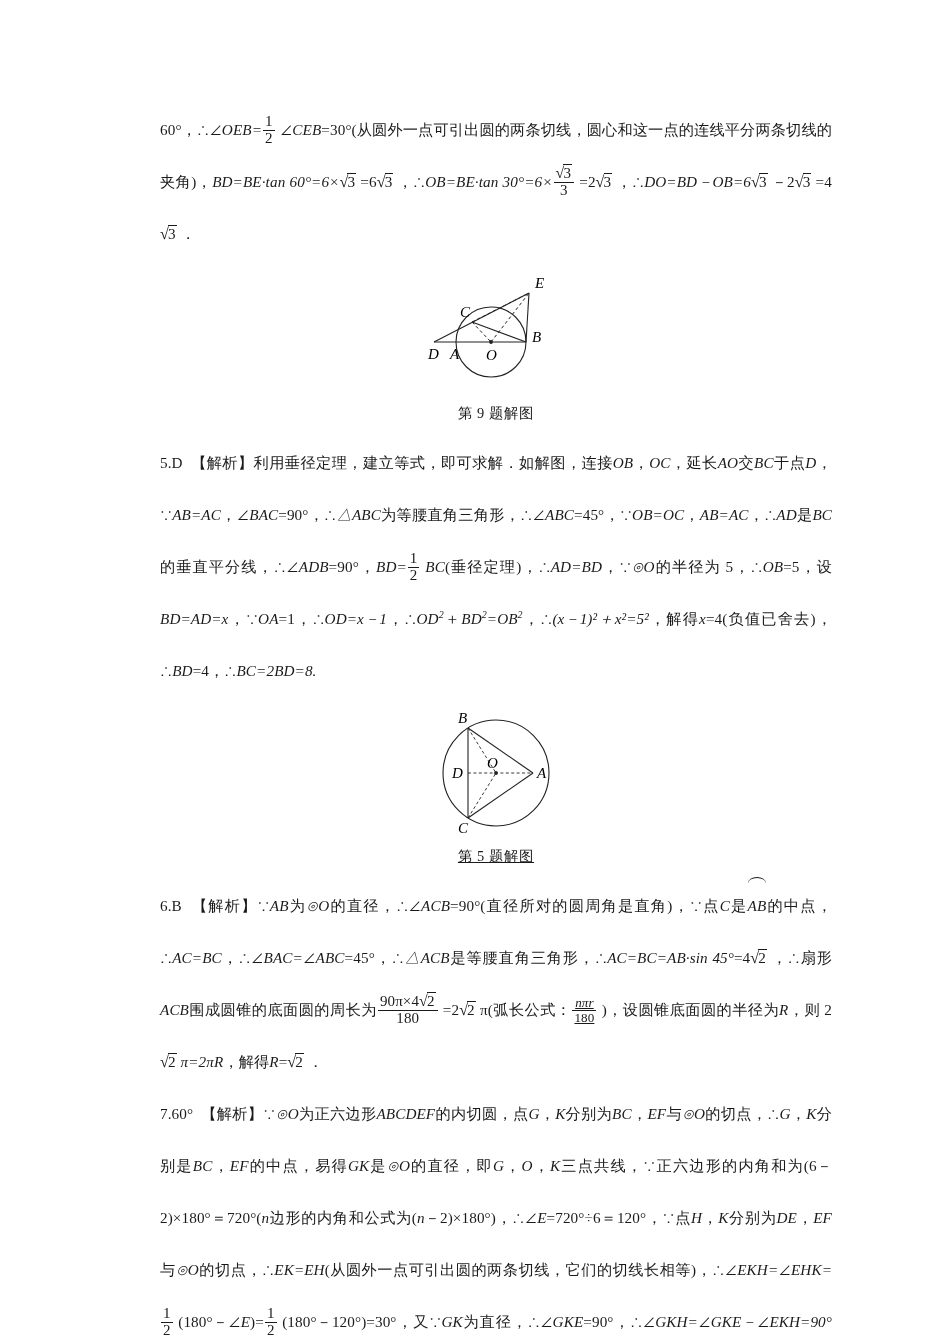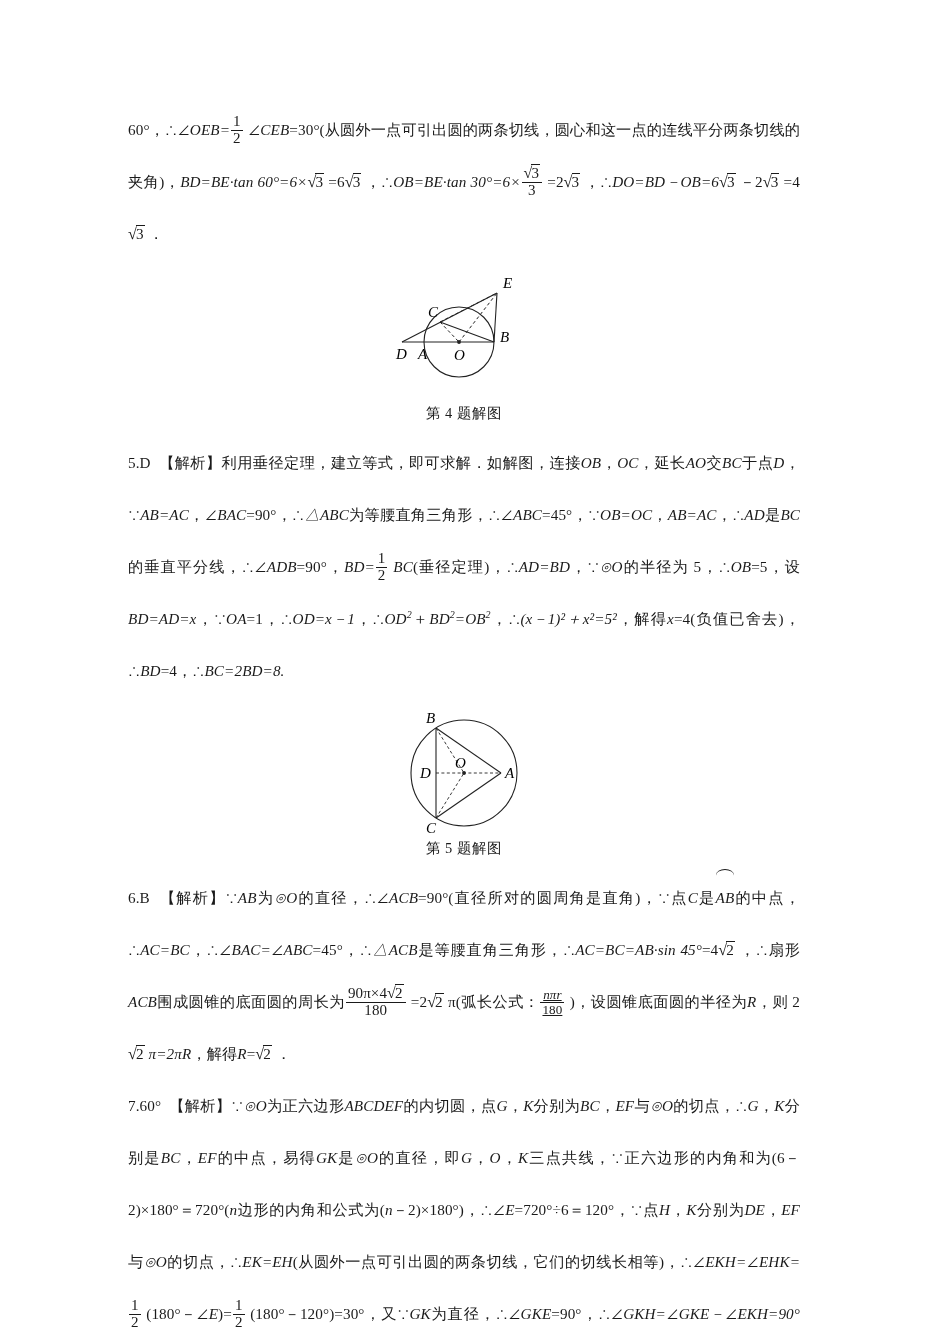"60°，∴∠OEB=" .page { left: 128px -> 160px }
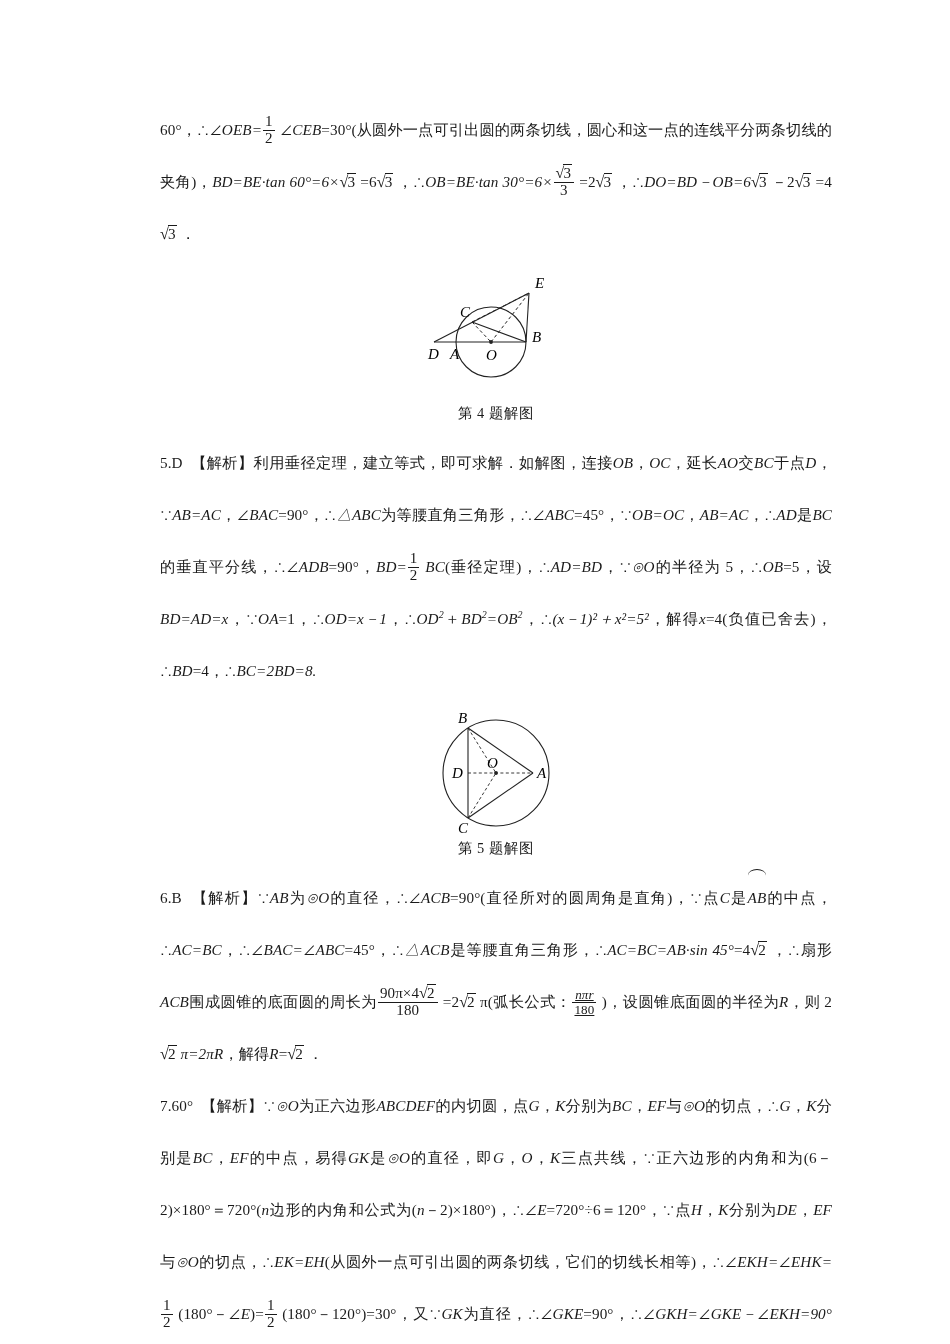"第 4 题解图" div.fig-caption { text: 4 -> 9 }
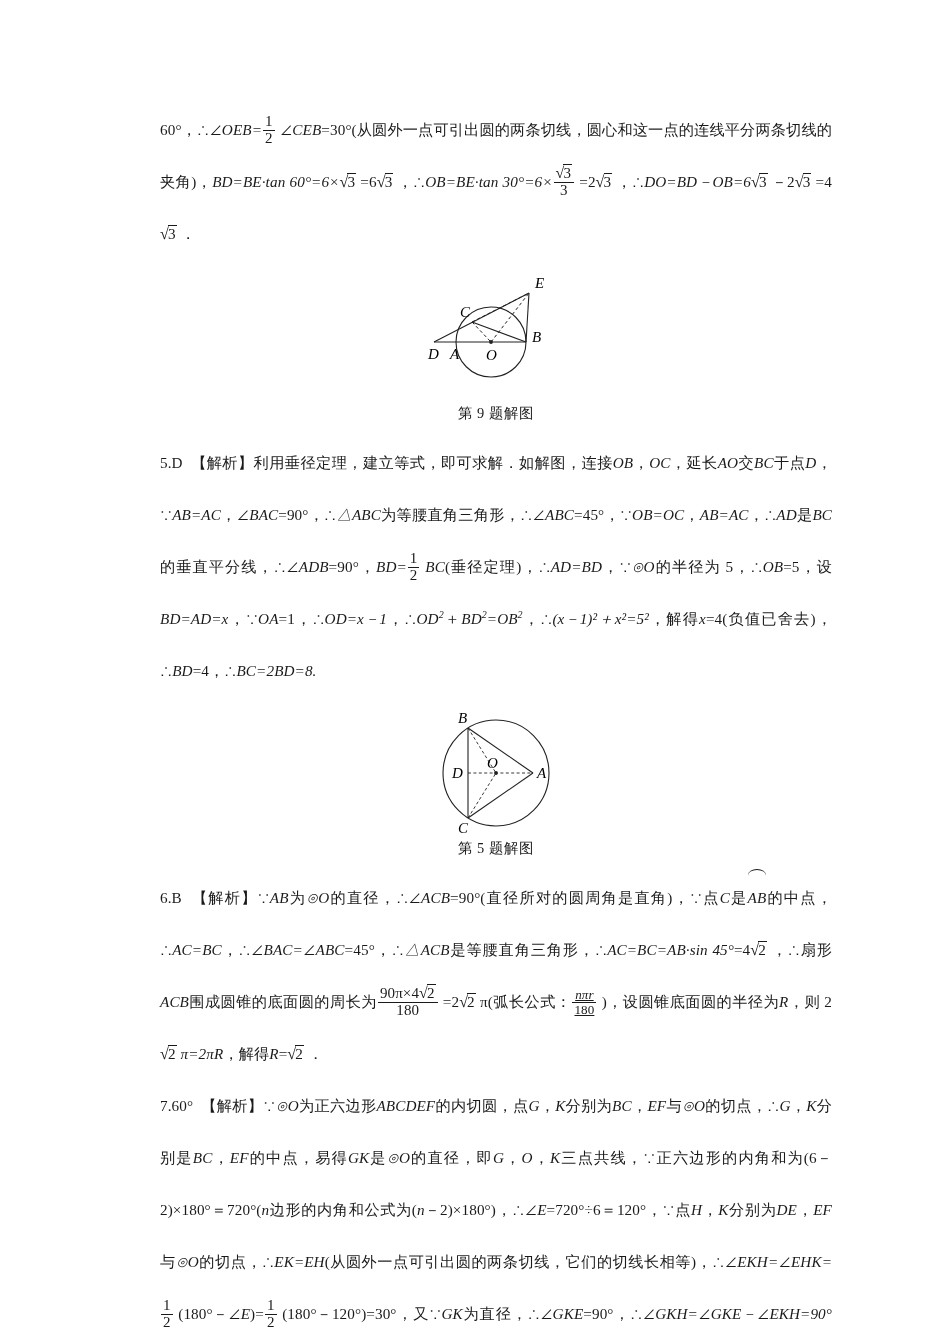"第 5 题解图" .fig5-cap { margin-top: none -> 8px; text-decoration: none -> underline }
